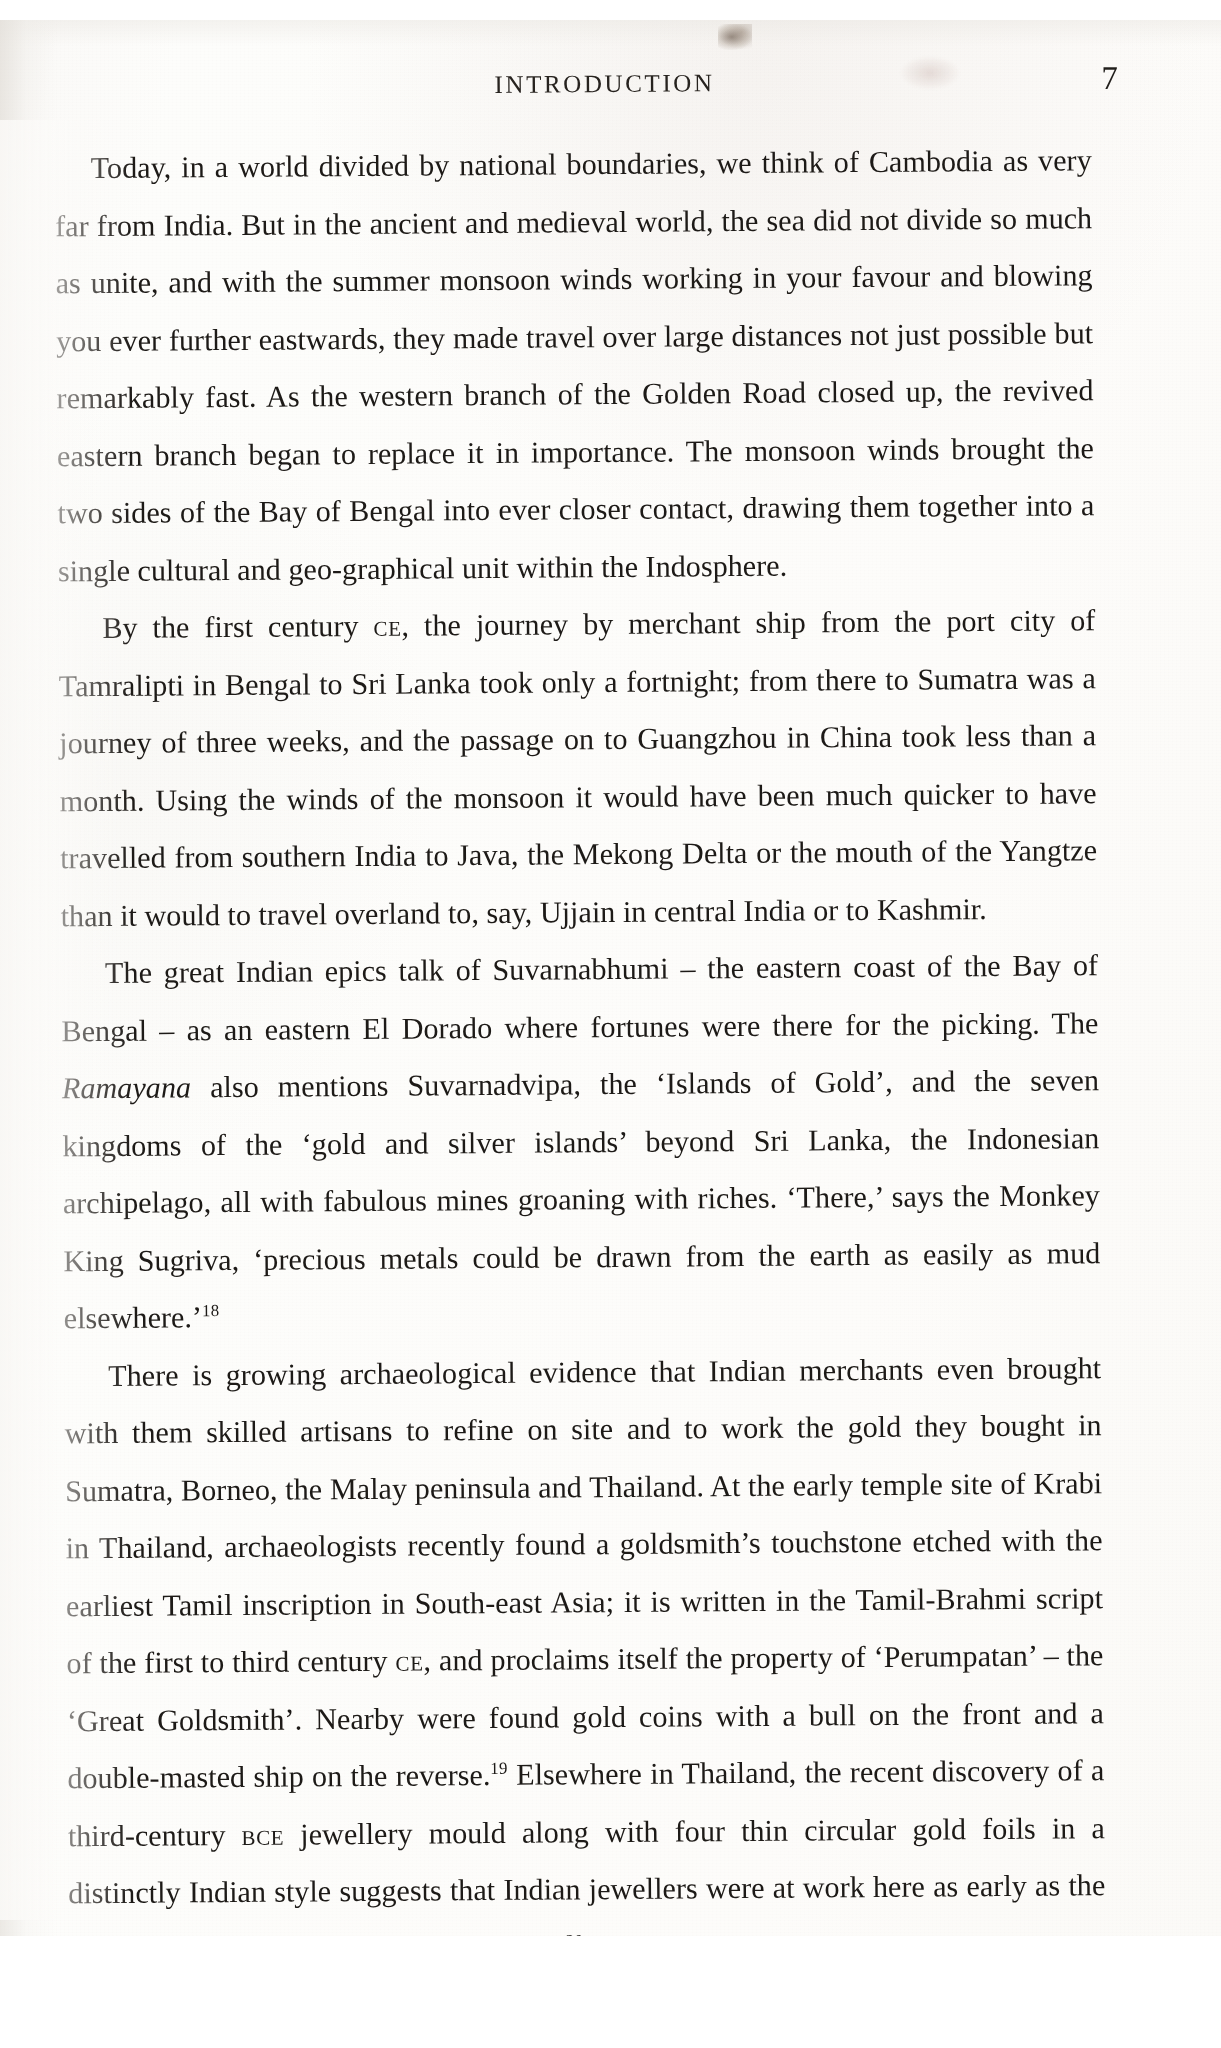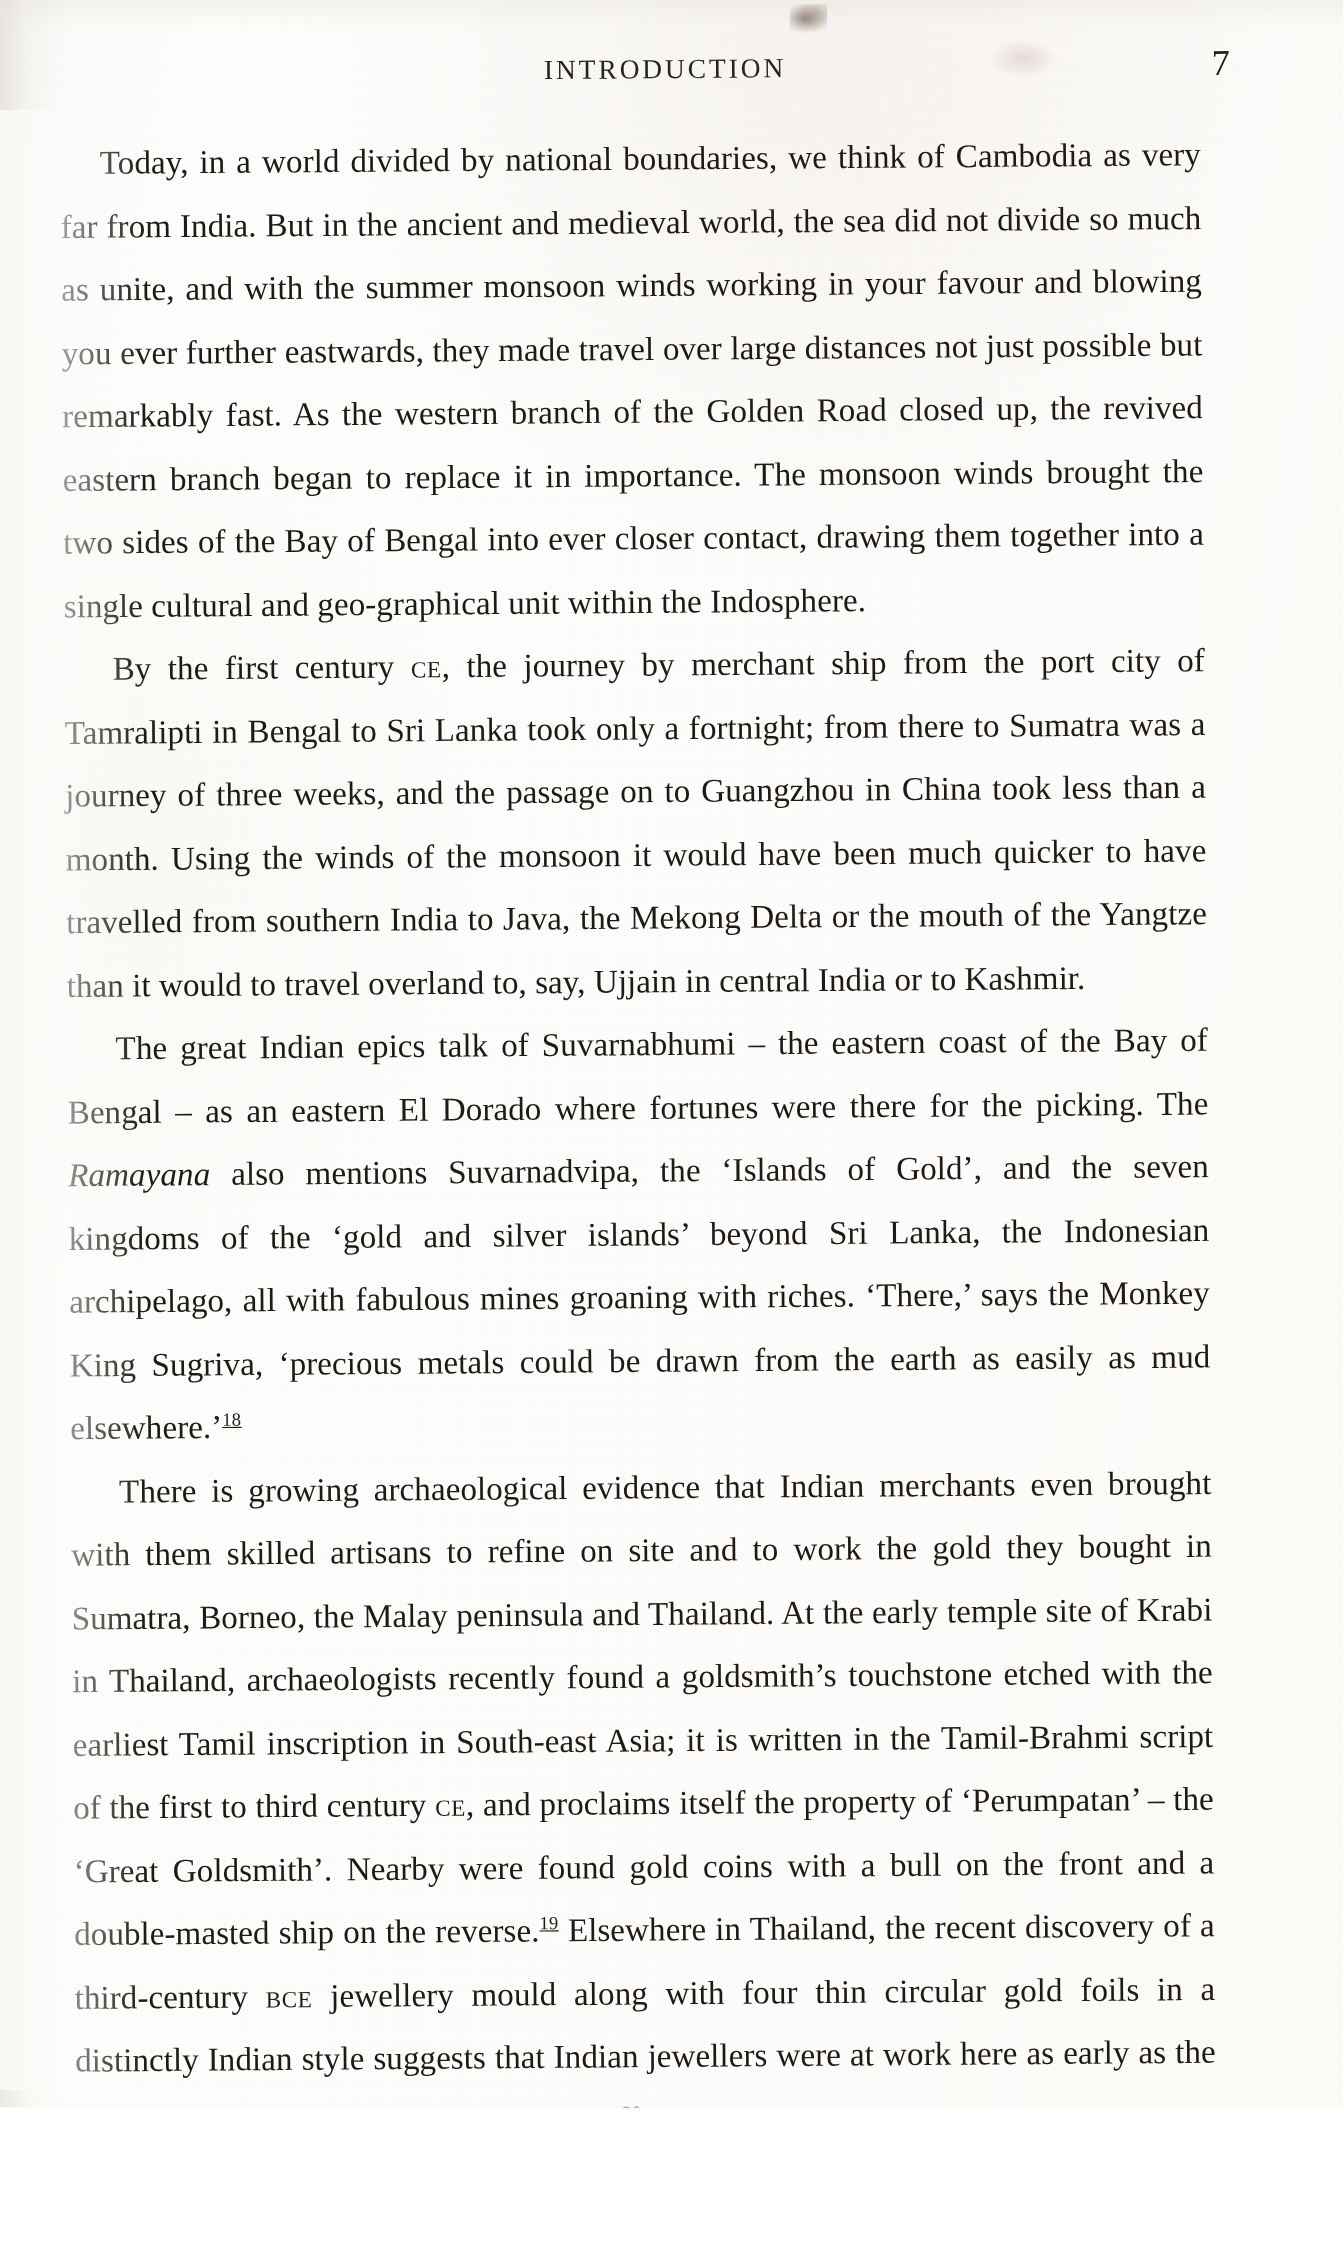"INTRODUCTION" .page { margin-top: none -> 20px }
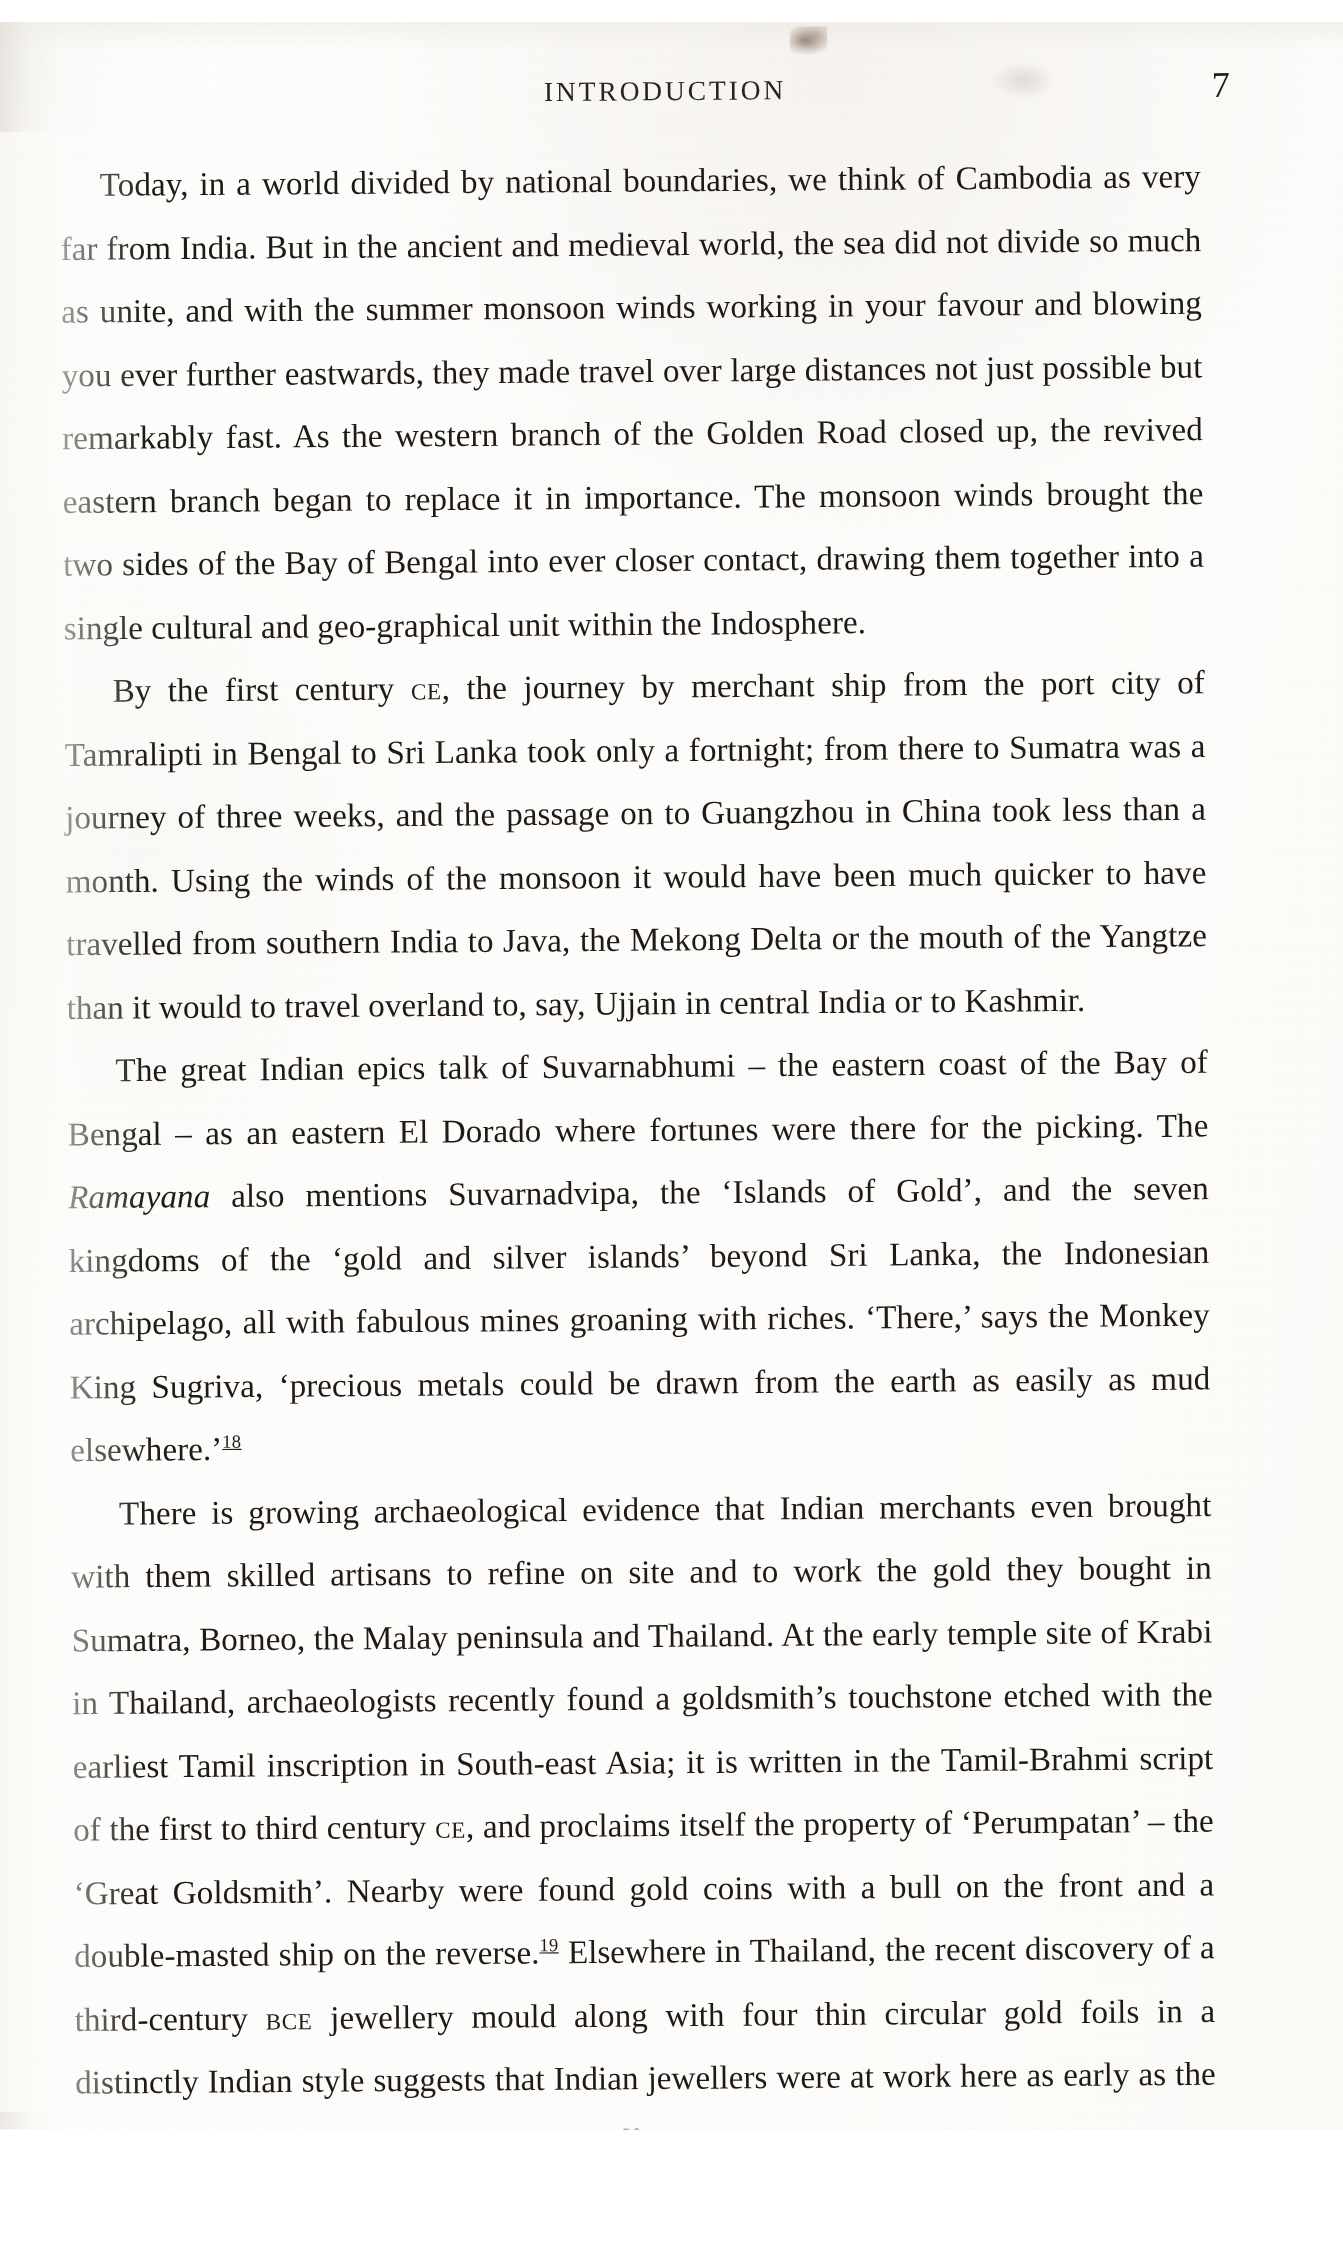"18" .fn { text-decoration: underline -> none }
